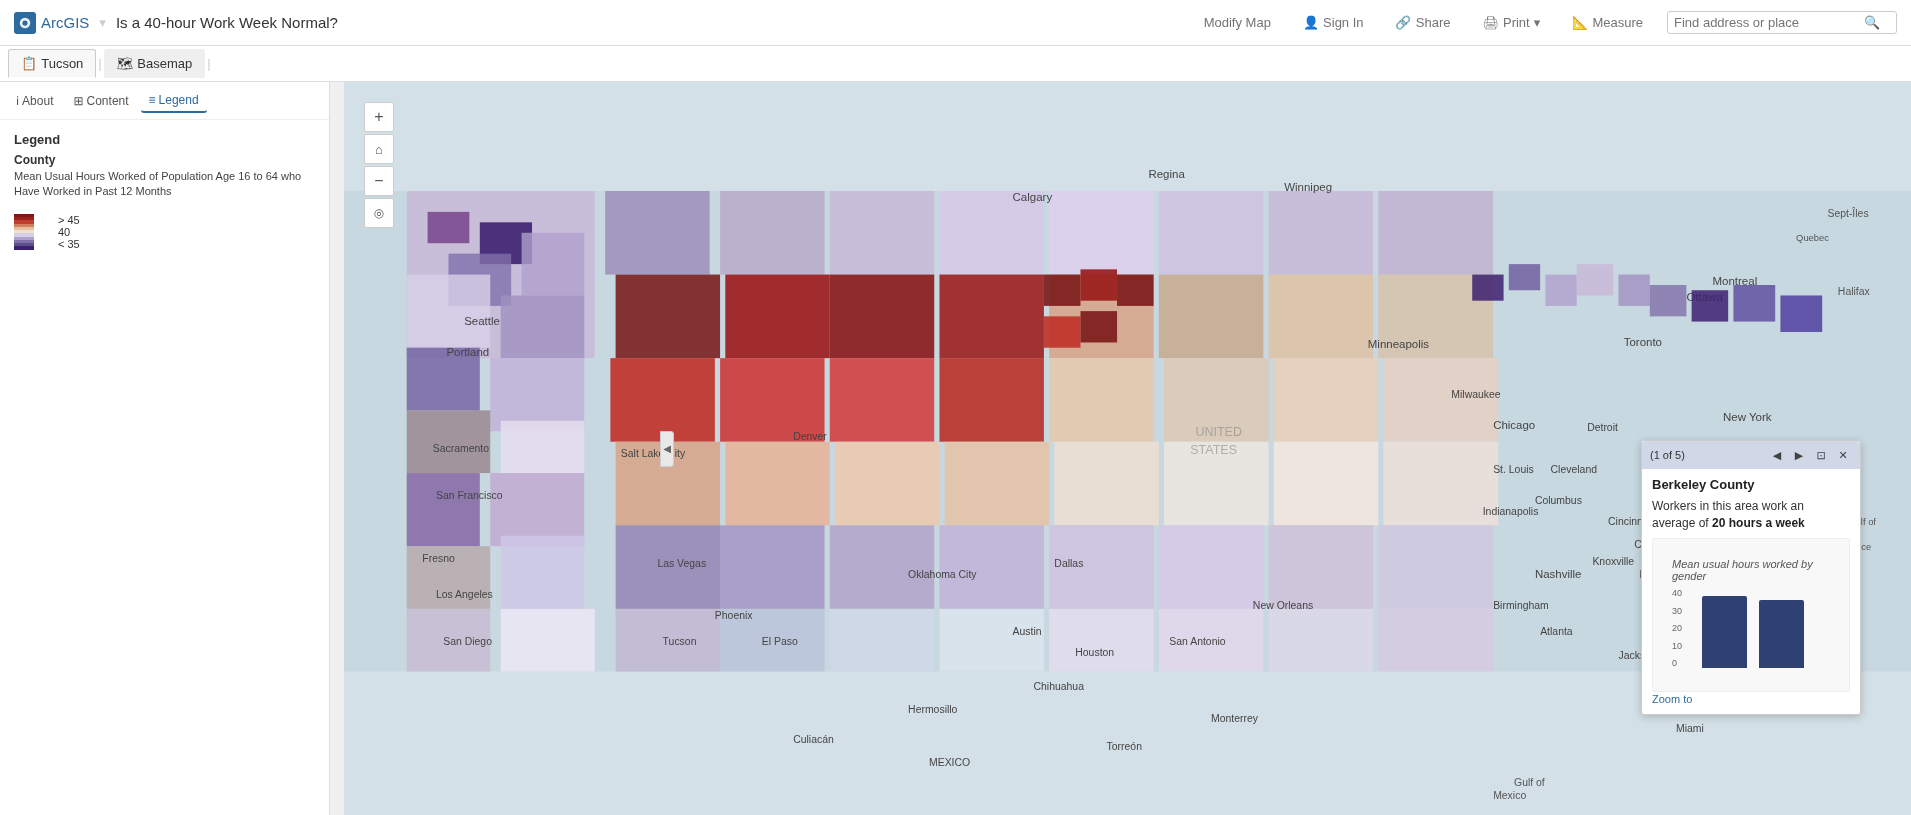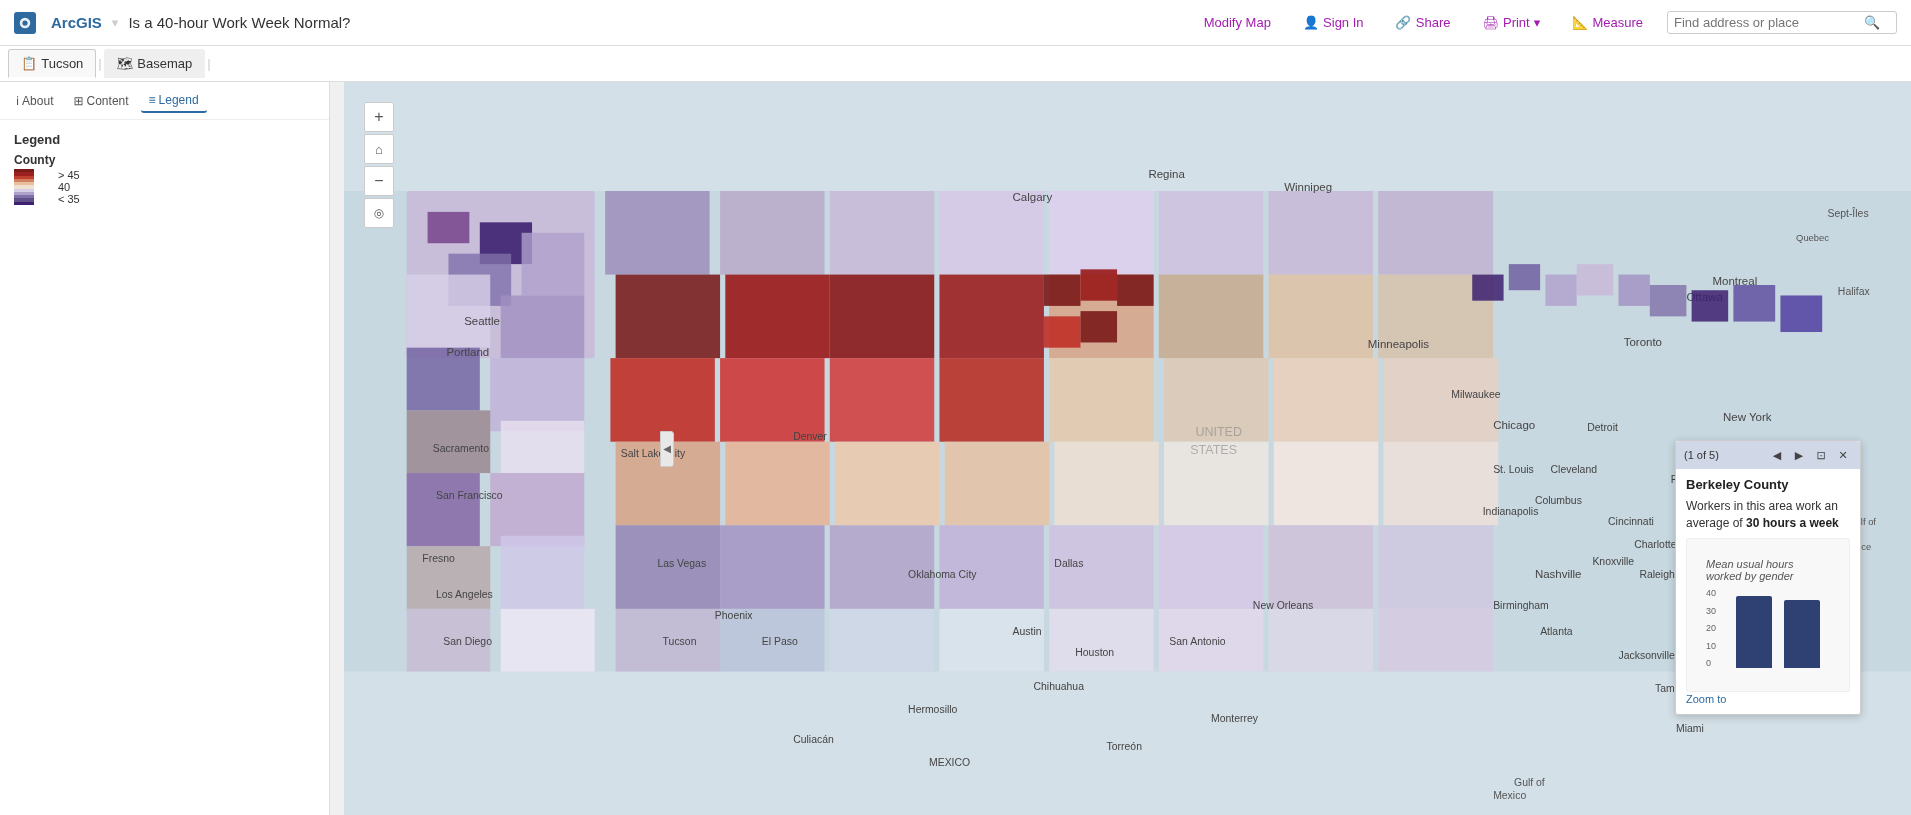"ArcGIS" .arcgis-logo { font-weight: bold -> normal; gap: 15px -> 5px }
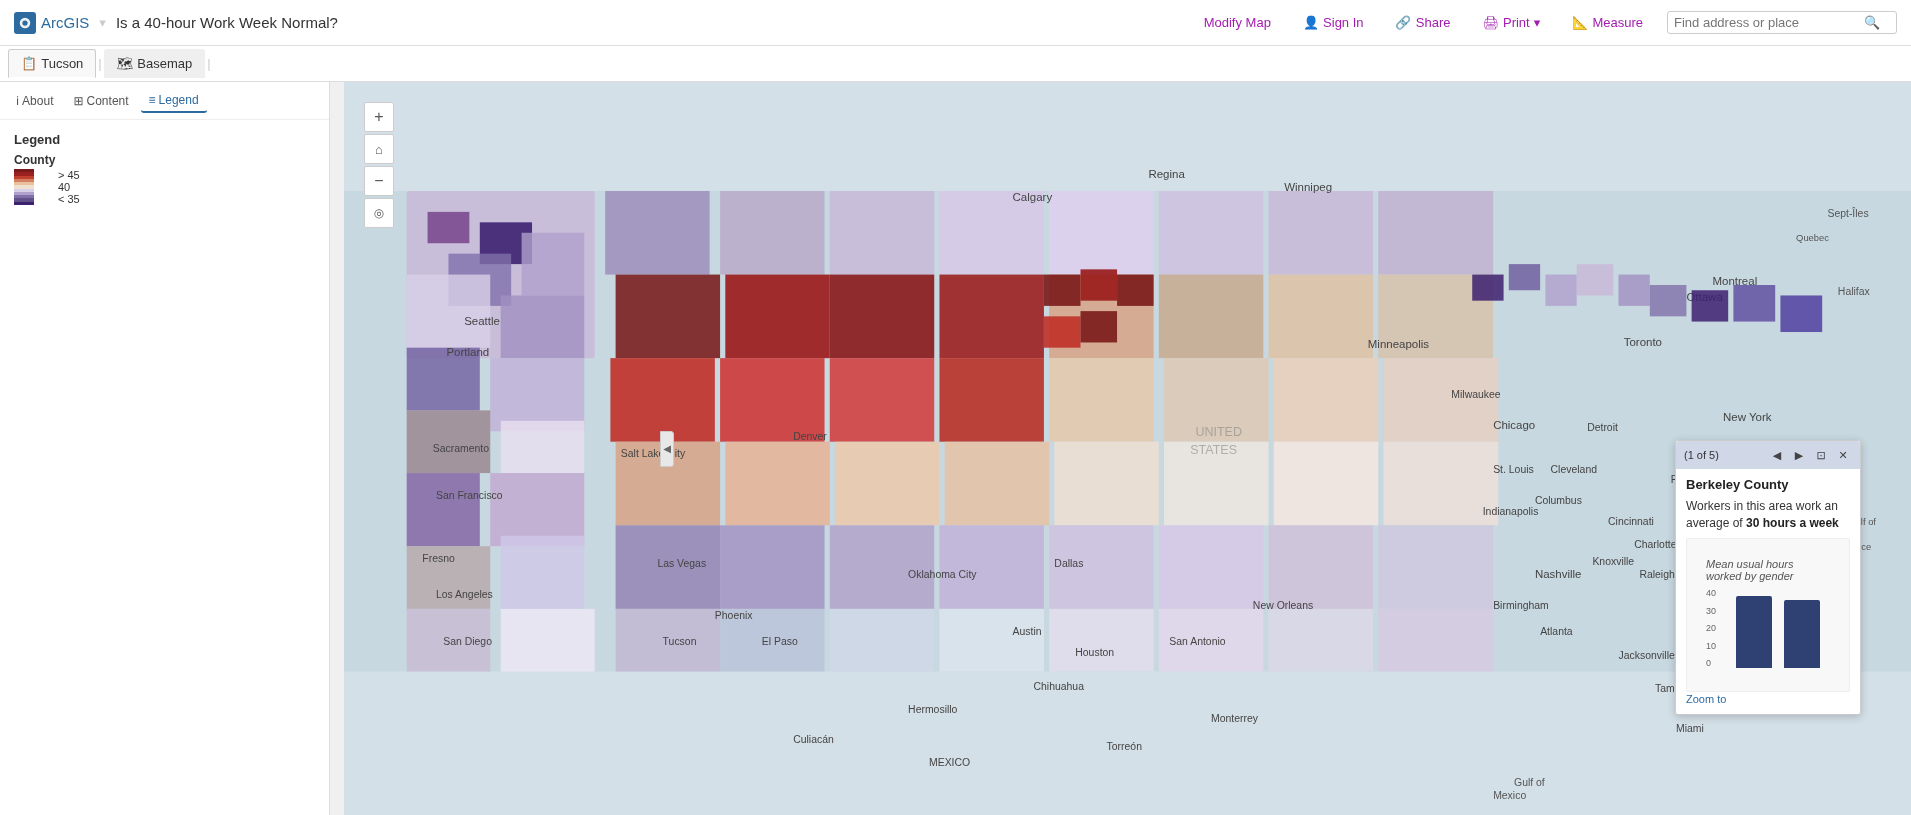"Modify Map" .topbar-btn { color: #a21caf -> #737373 }
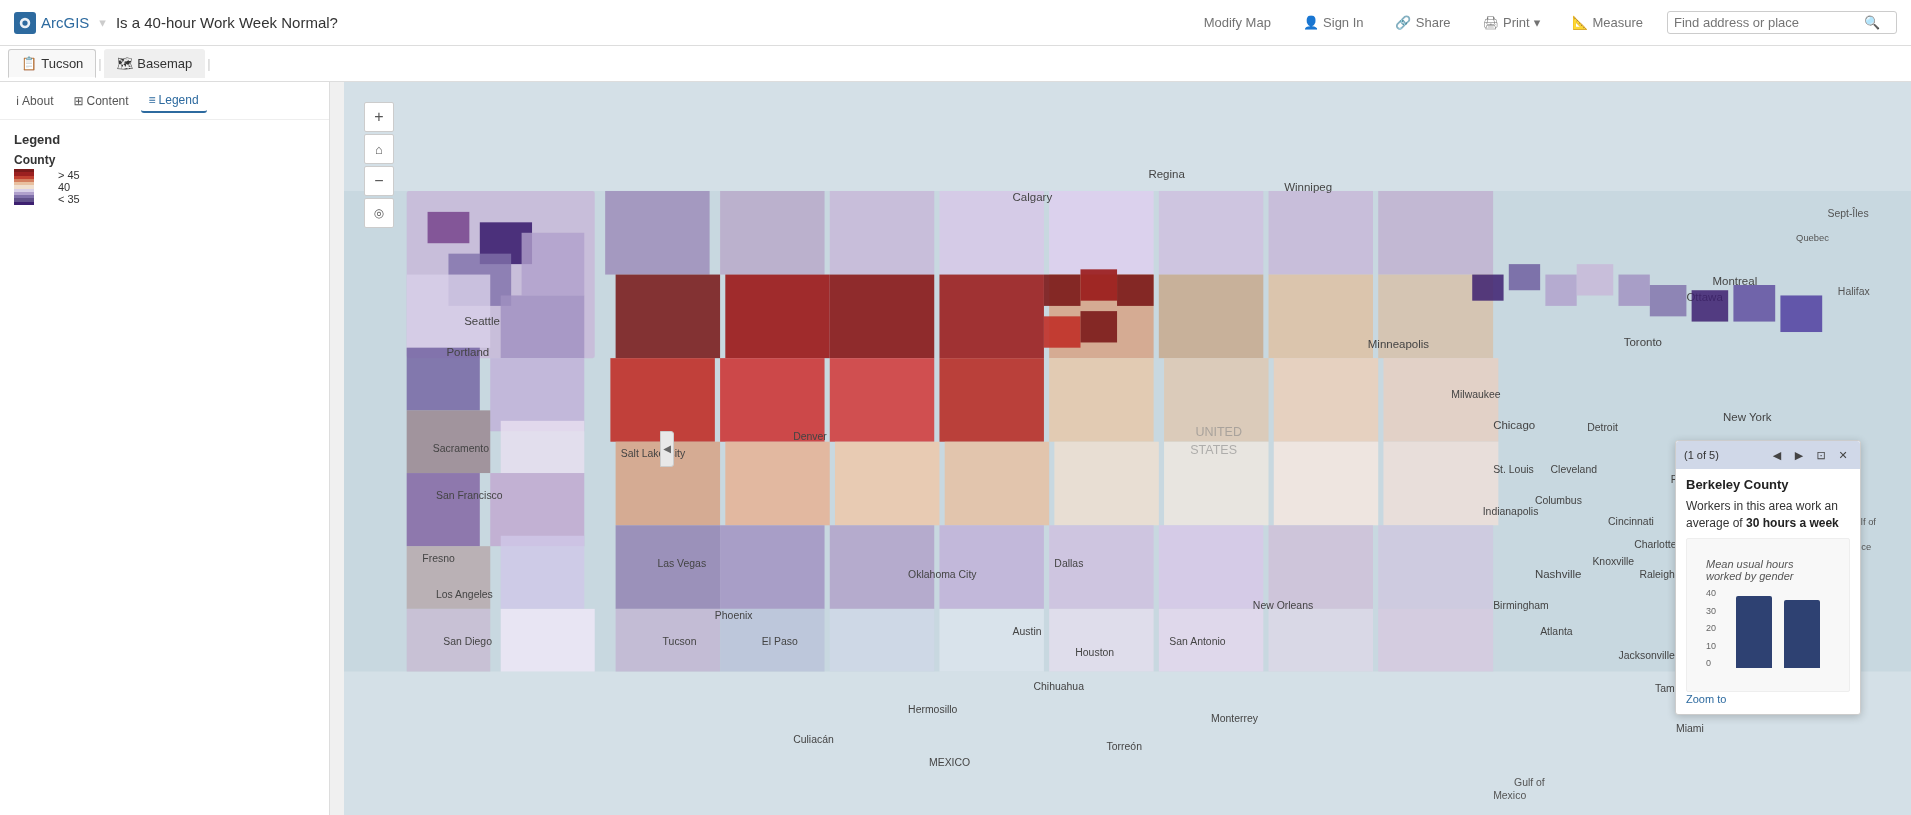"Mean Usual Hours Worked of" div.legend-description { html: none -> <div>Mean Usual Hours Worked of Population Age 16 to 64 who Have Worked in Past 12 Months</div> }
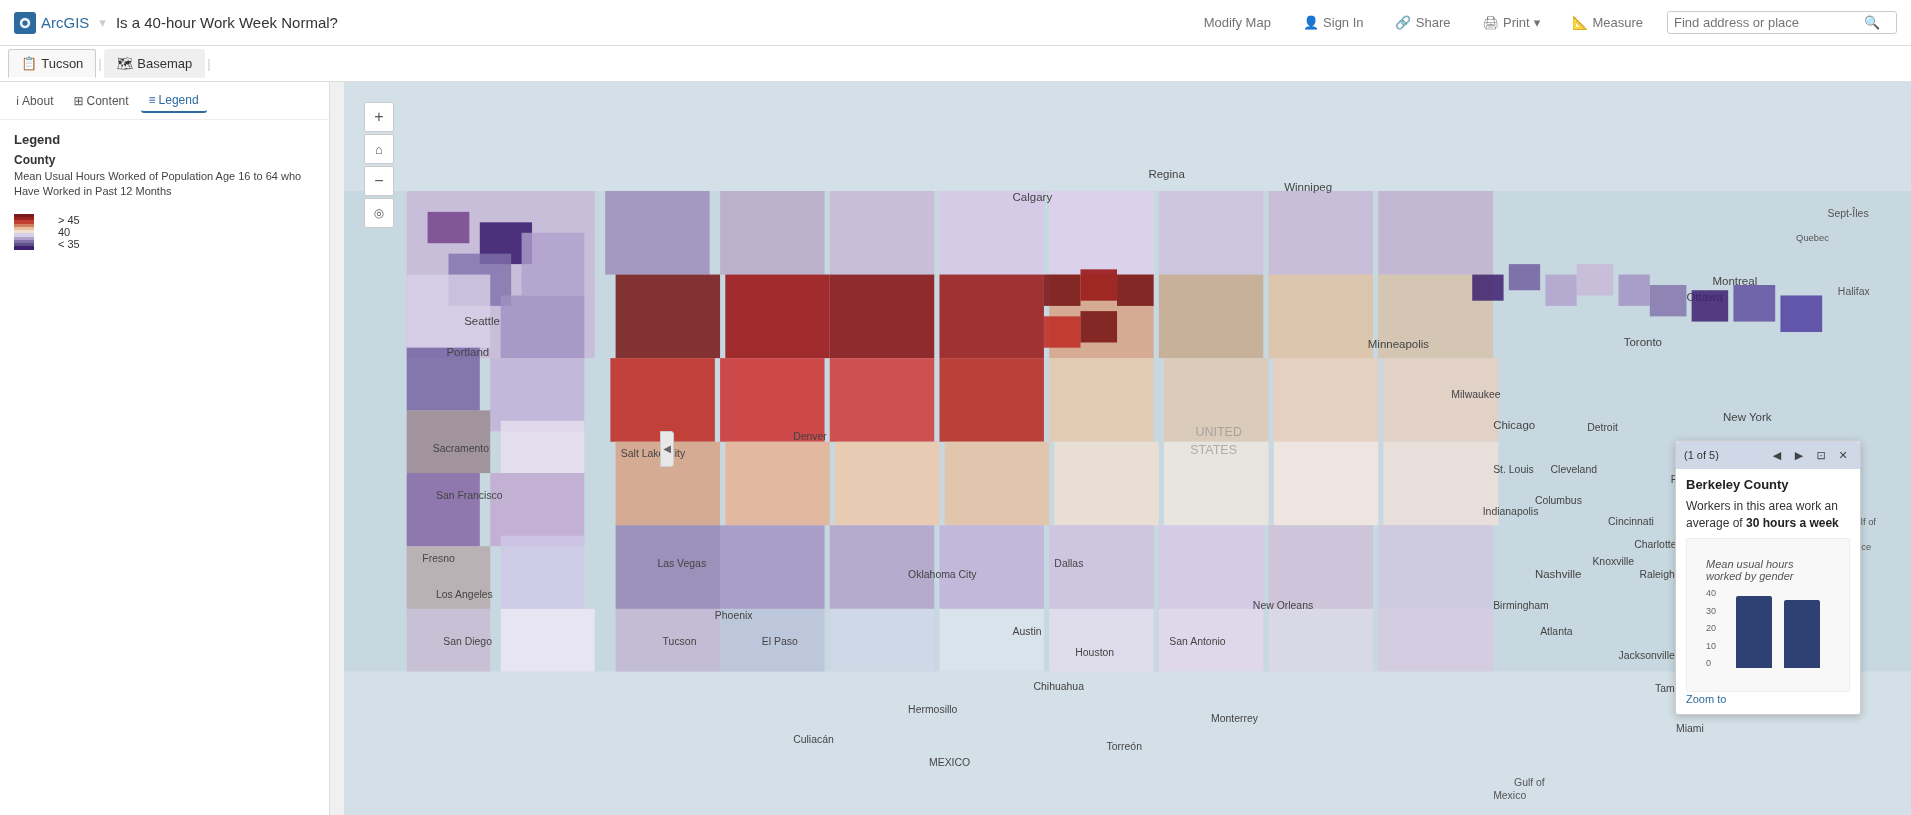"(1 of 5)" #popup { width: 186px -> 220px }
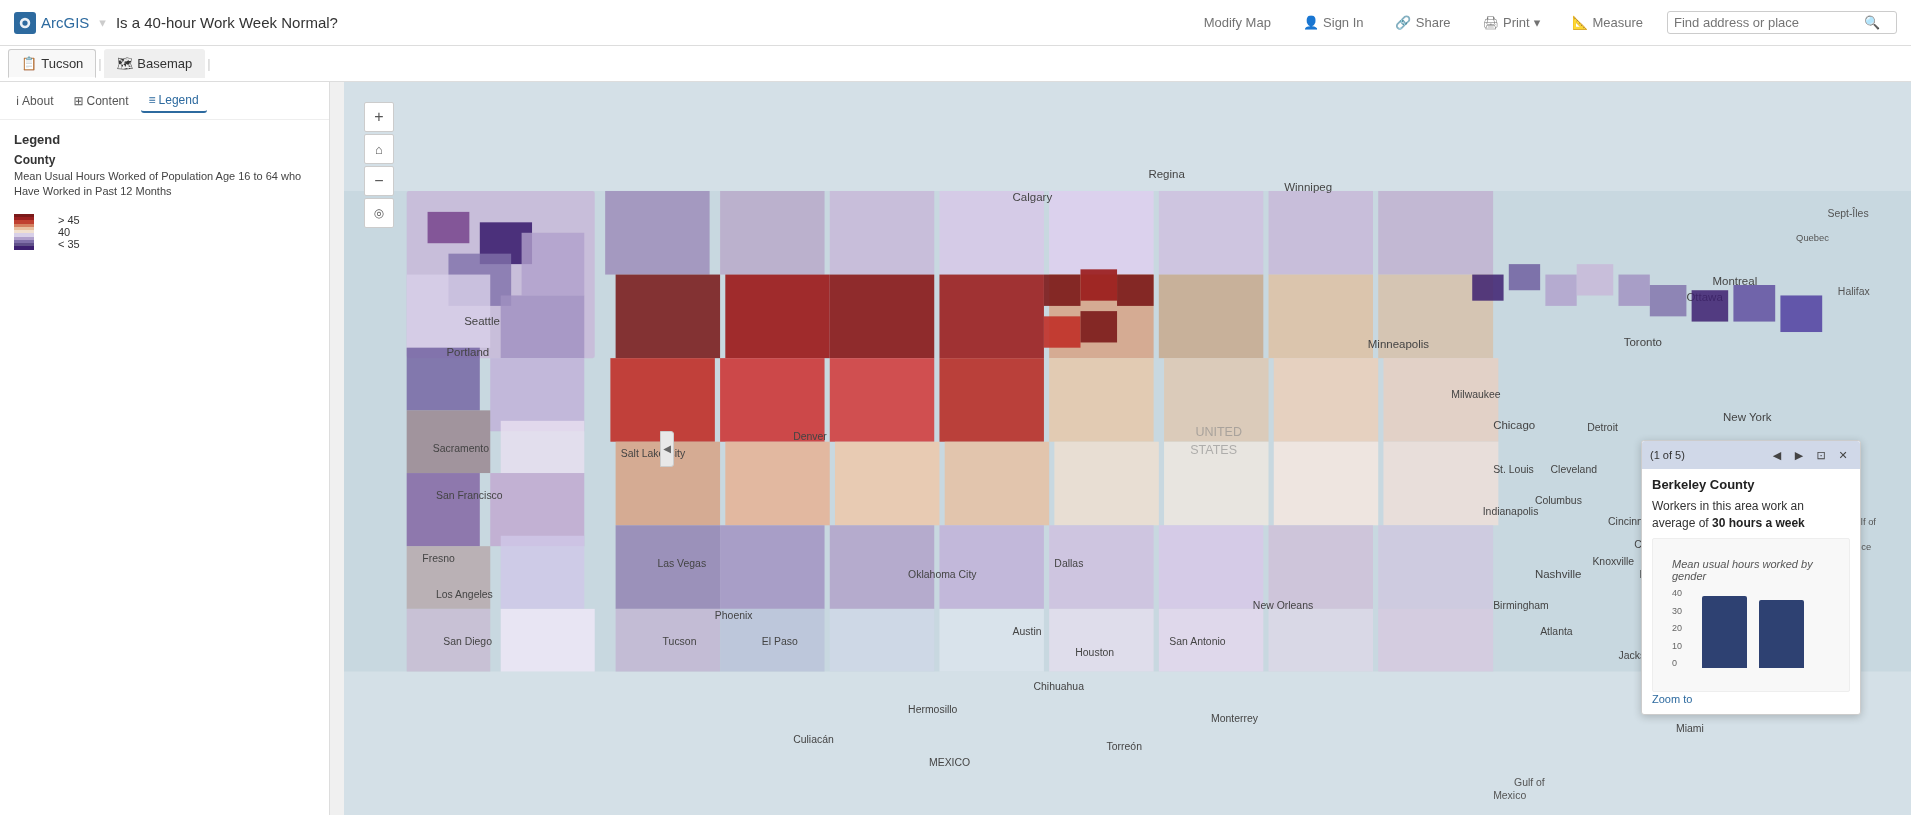"30 hours a week" strong { text: 30 -> 20 }
